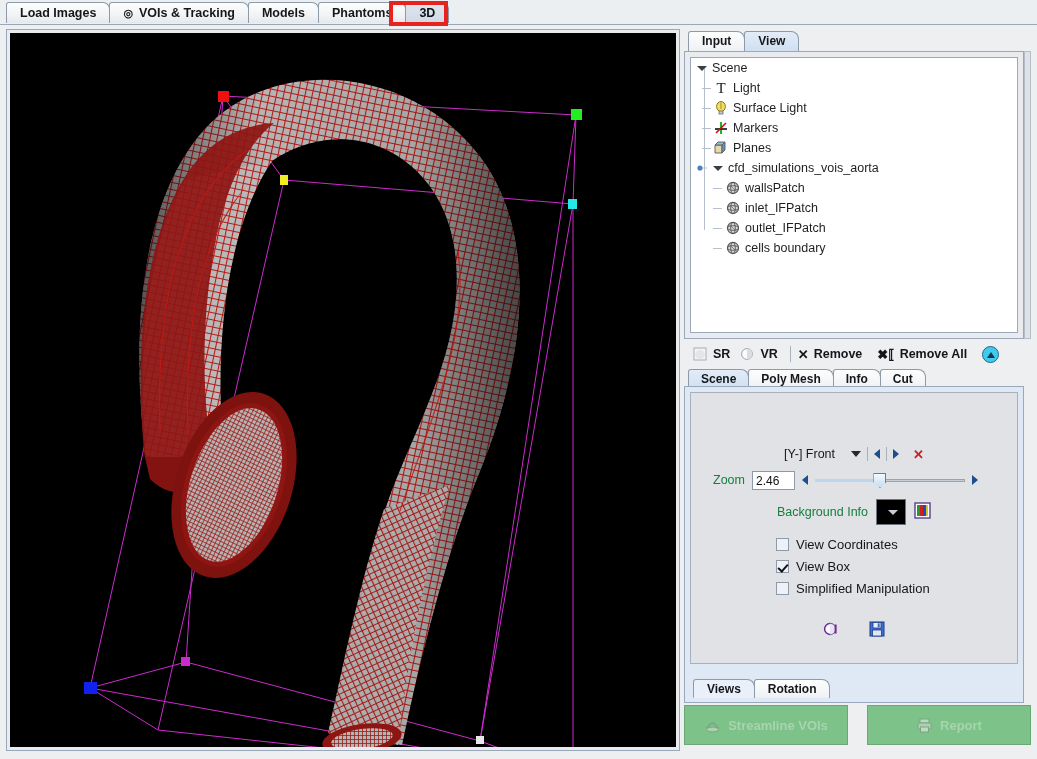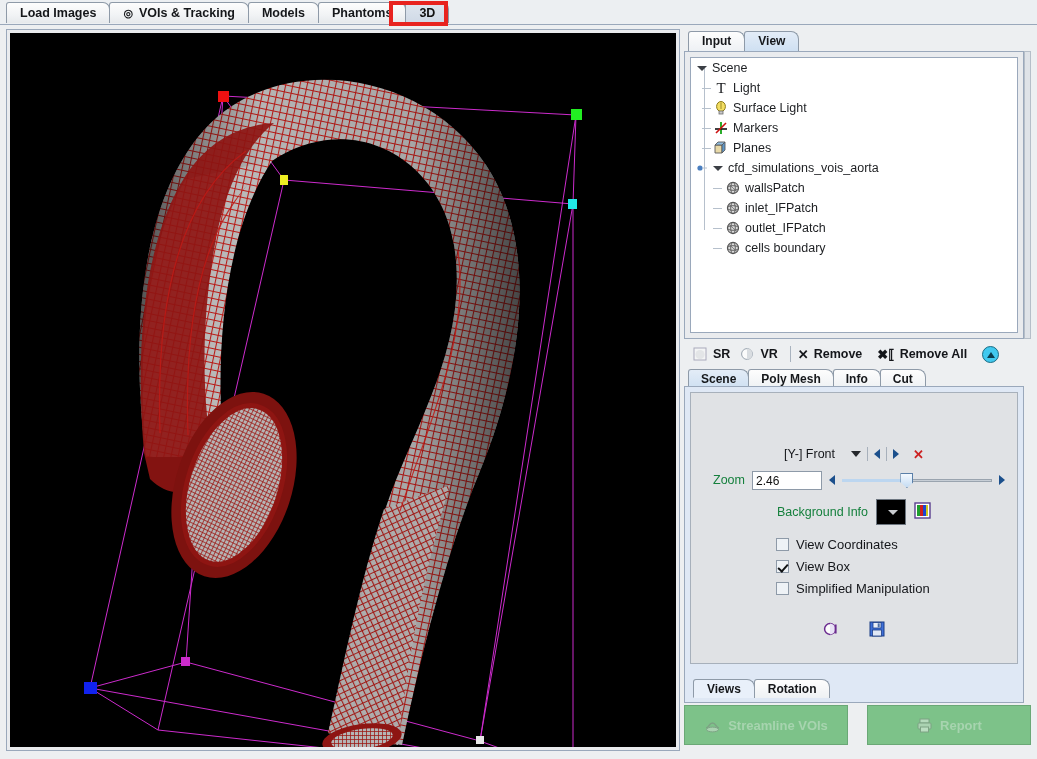"2.46" .zinput { width: 70px -> 43px }
